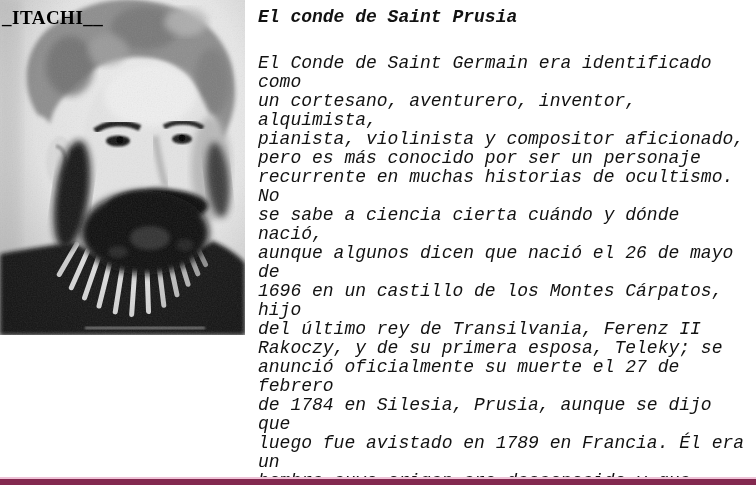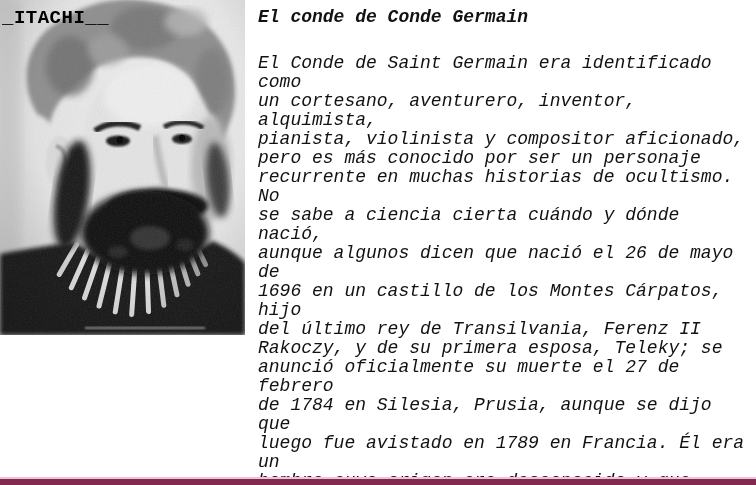"_ITACHI__" .photo { font-family: none -> Liberation Serif, serif }
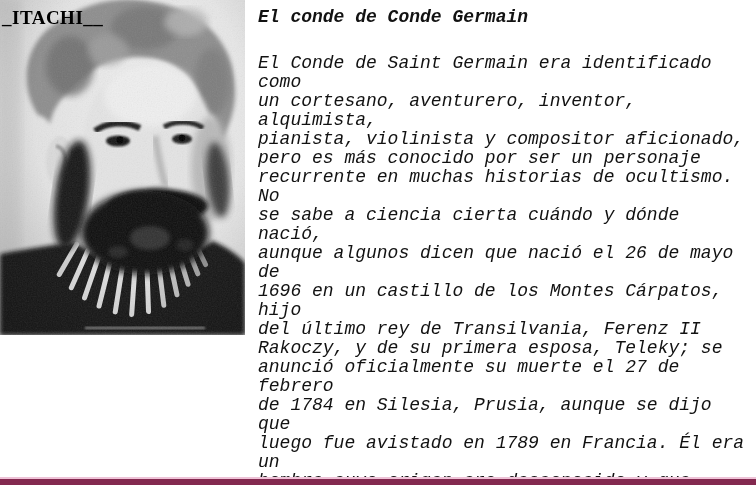"El conde de Conde Germain" h1 { text: Conde Germain -> Saint Prusia }
